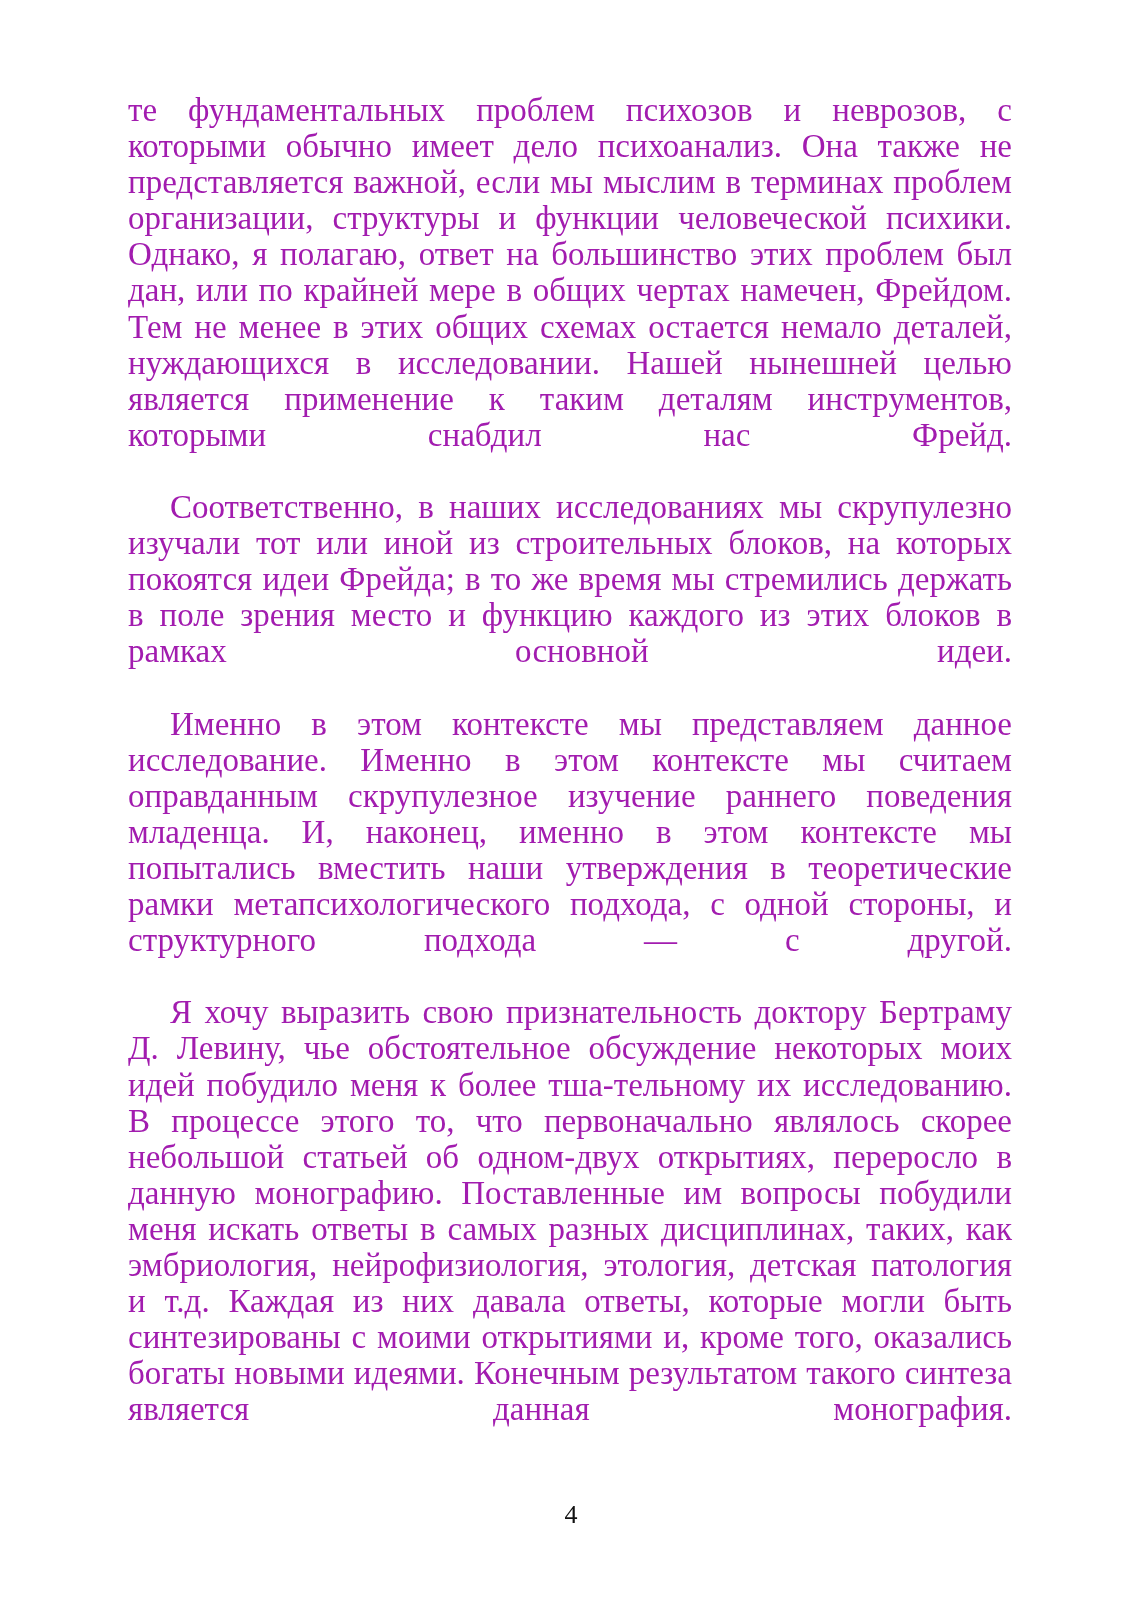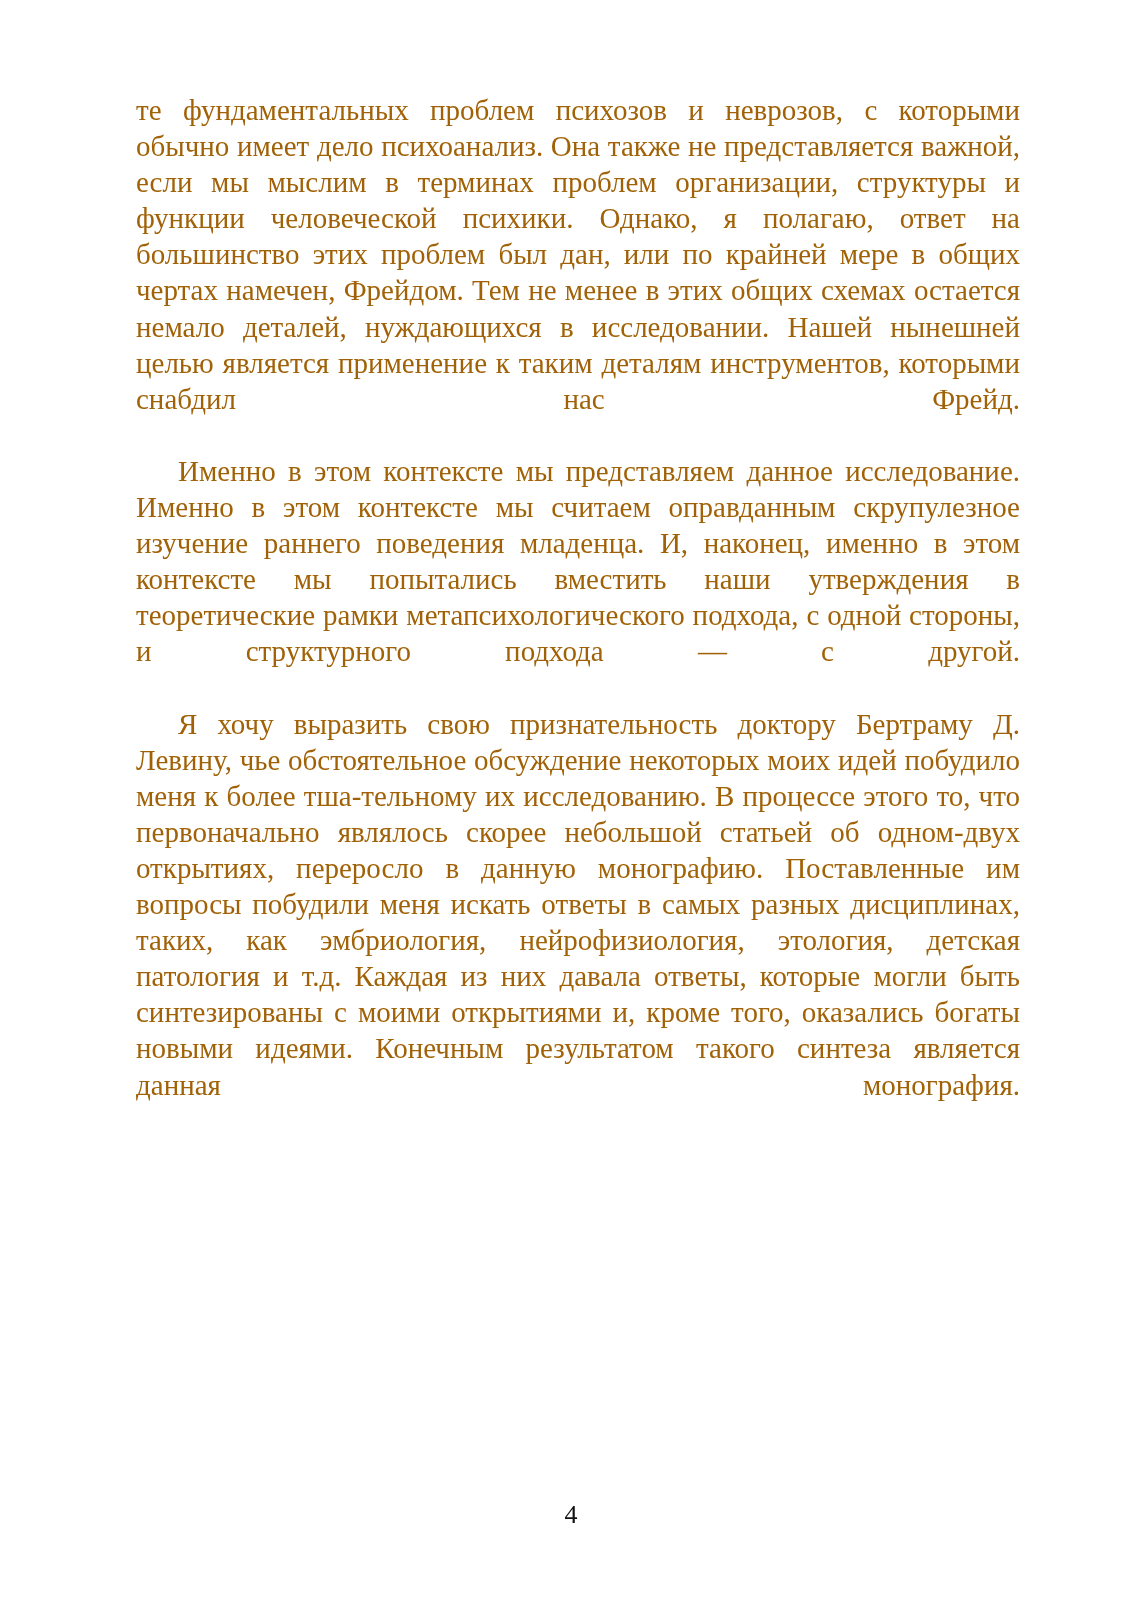"те фундаментальных проблем психозов и" .text-block { color: #a16207 -> #a21caf; font-size: 29px -> 33px; left: 136px -> 128px }
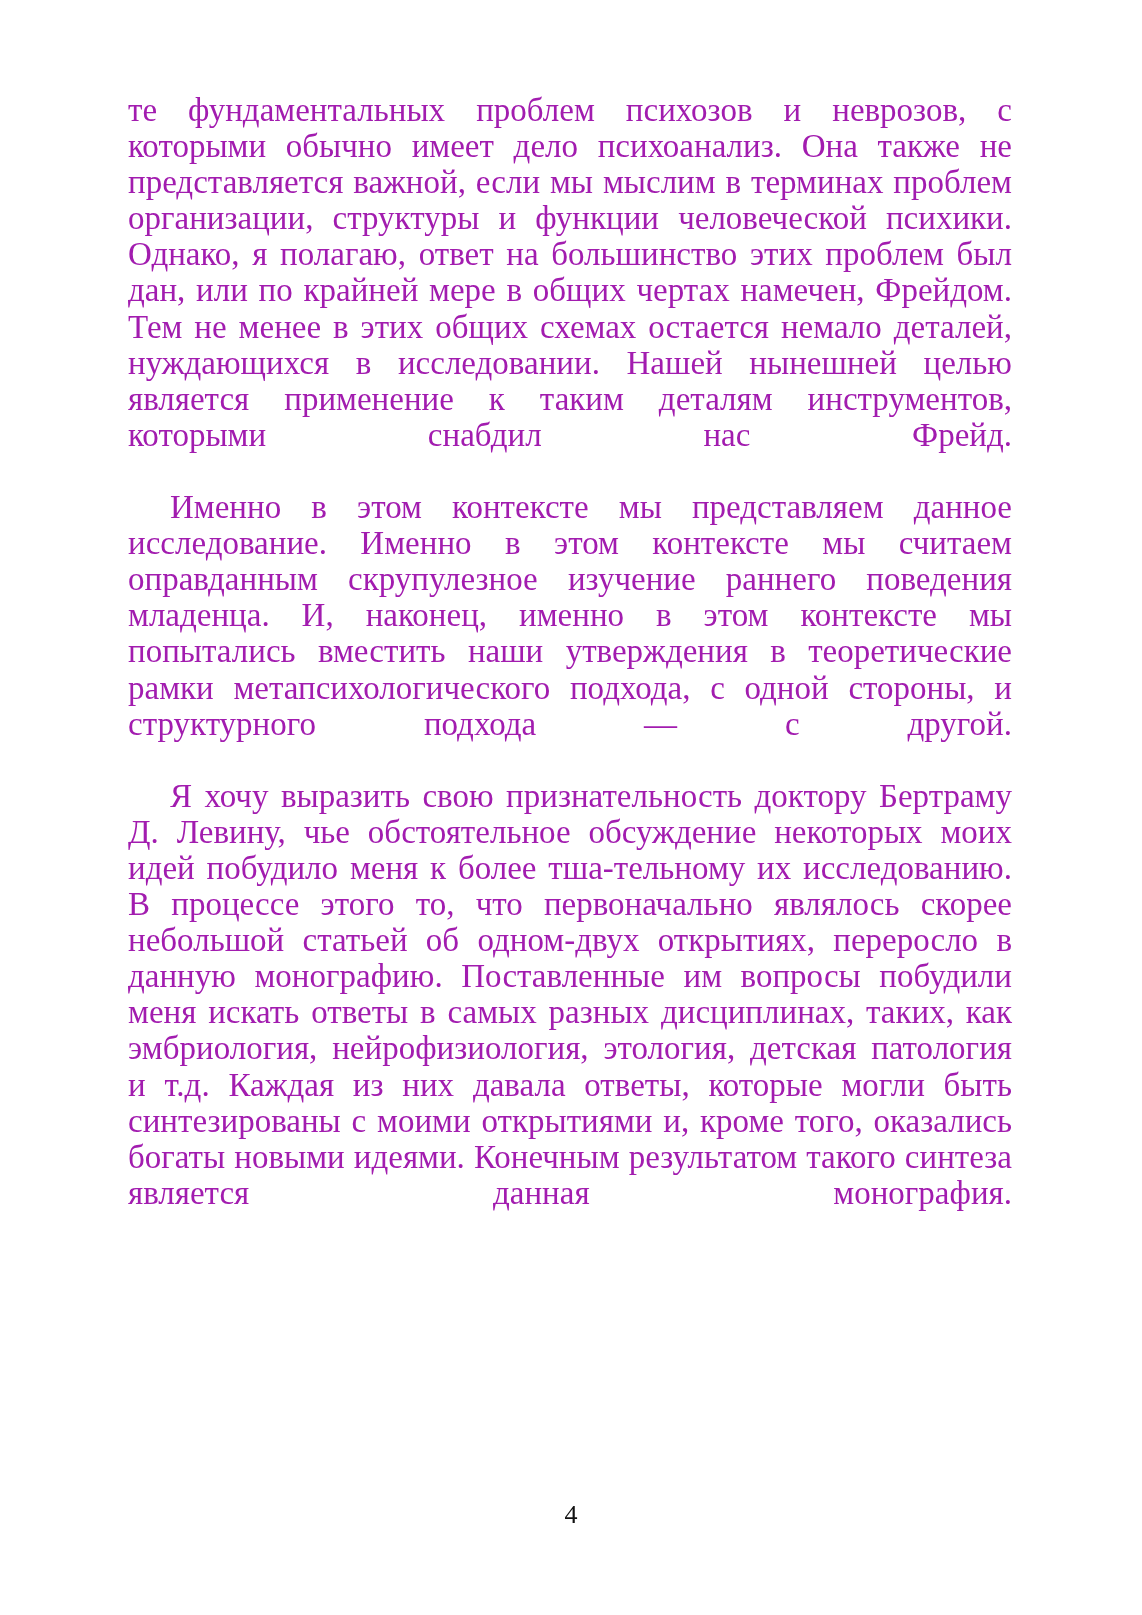"Соответственно, в наших исследованиях мы" p.para { html: none -> <p>Соответственно, в наших исследованиях мы скрупулезно изучали тот или иной из строительных блоков, на которых покоятся идеи Фрейда; в то же время мы стремились держать в поле зрения место и функцию каждого из этих блоков в рамках основной идеи.</p> }
